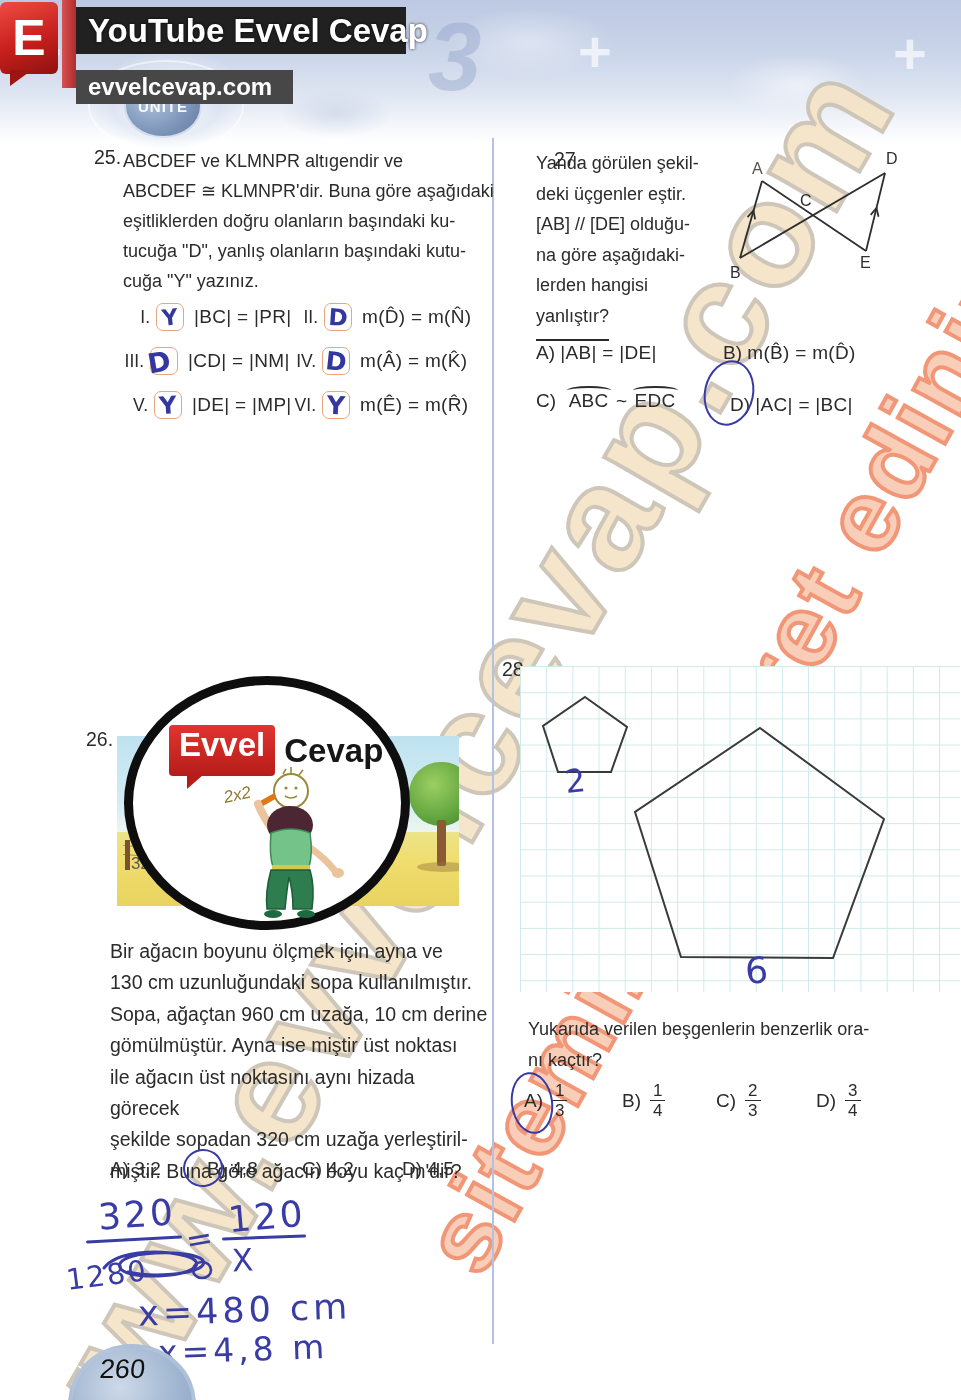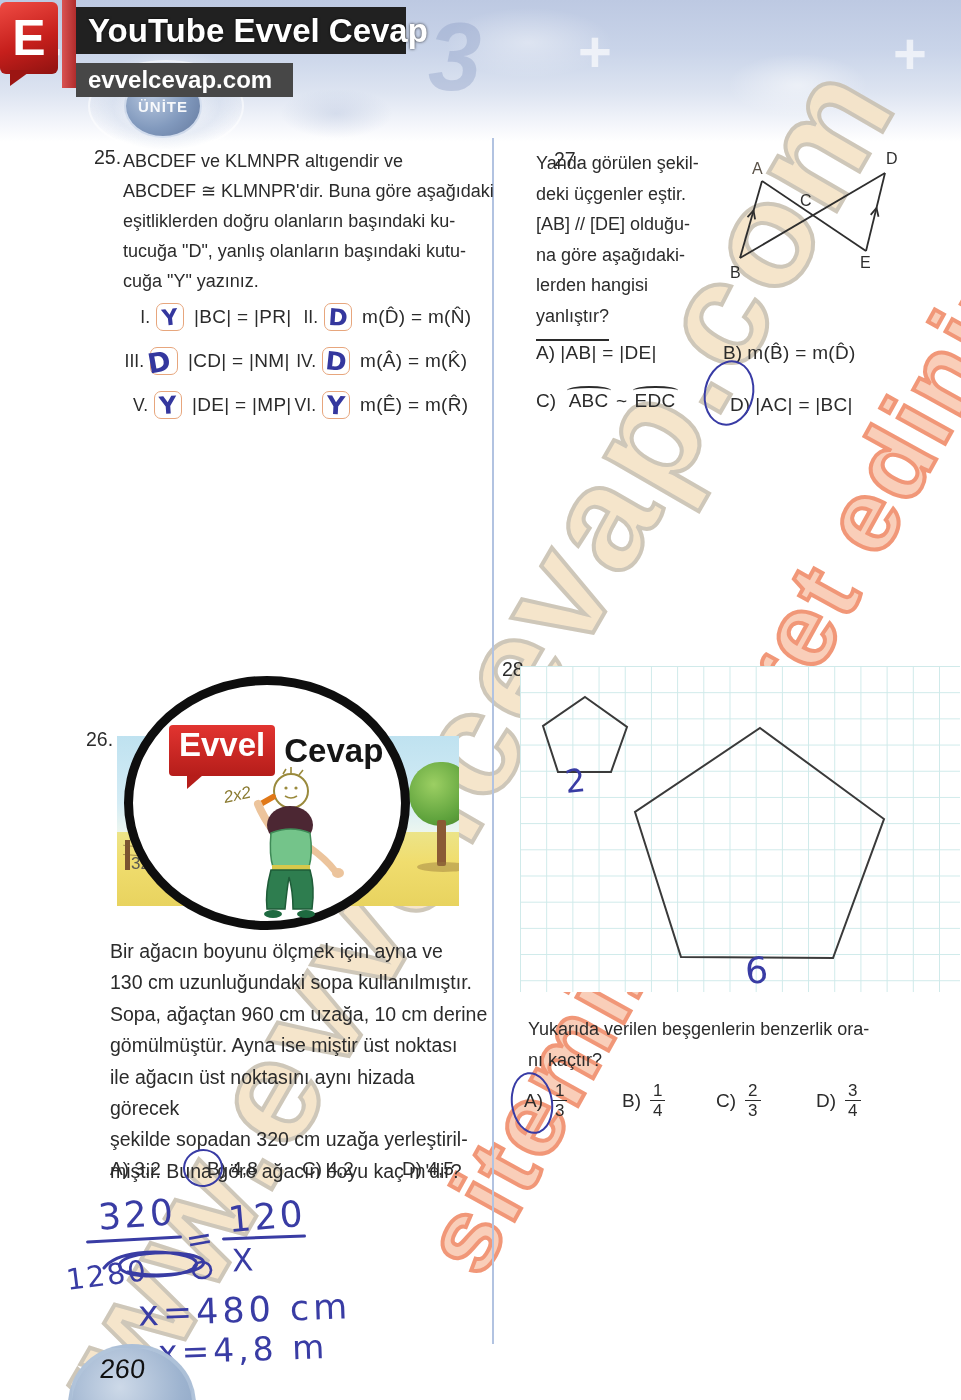"evvelcevap.com" .bar2 { top: 63px -> 70px }
